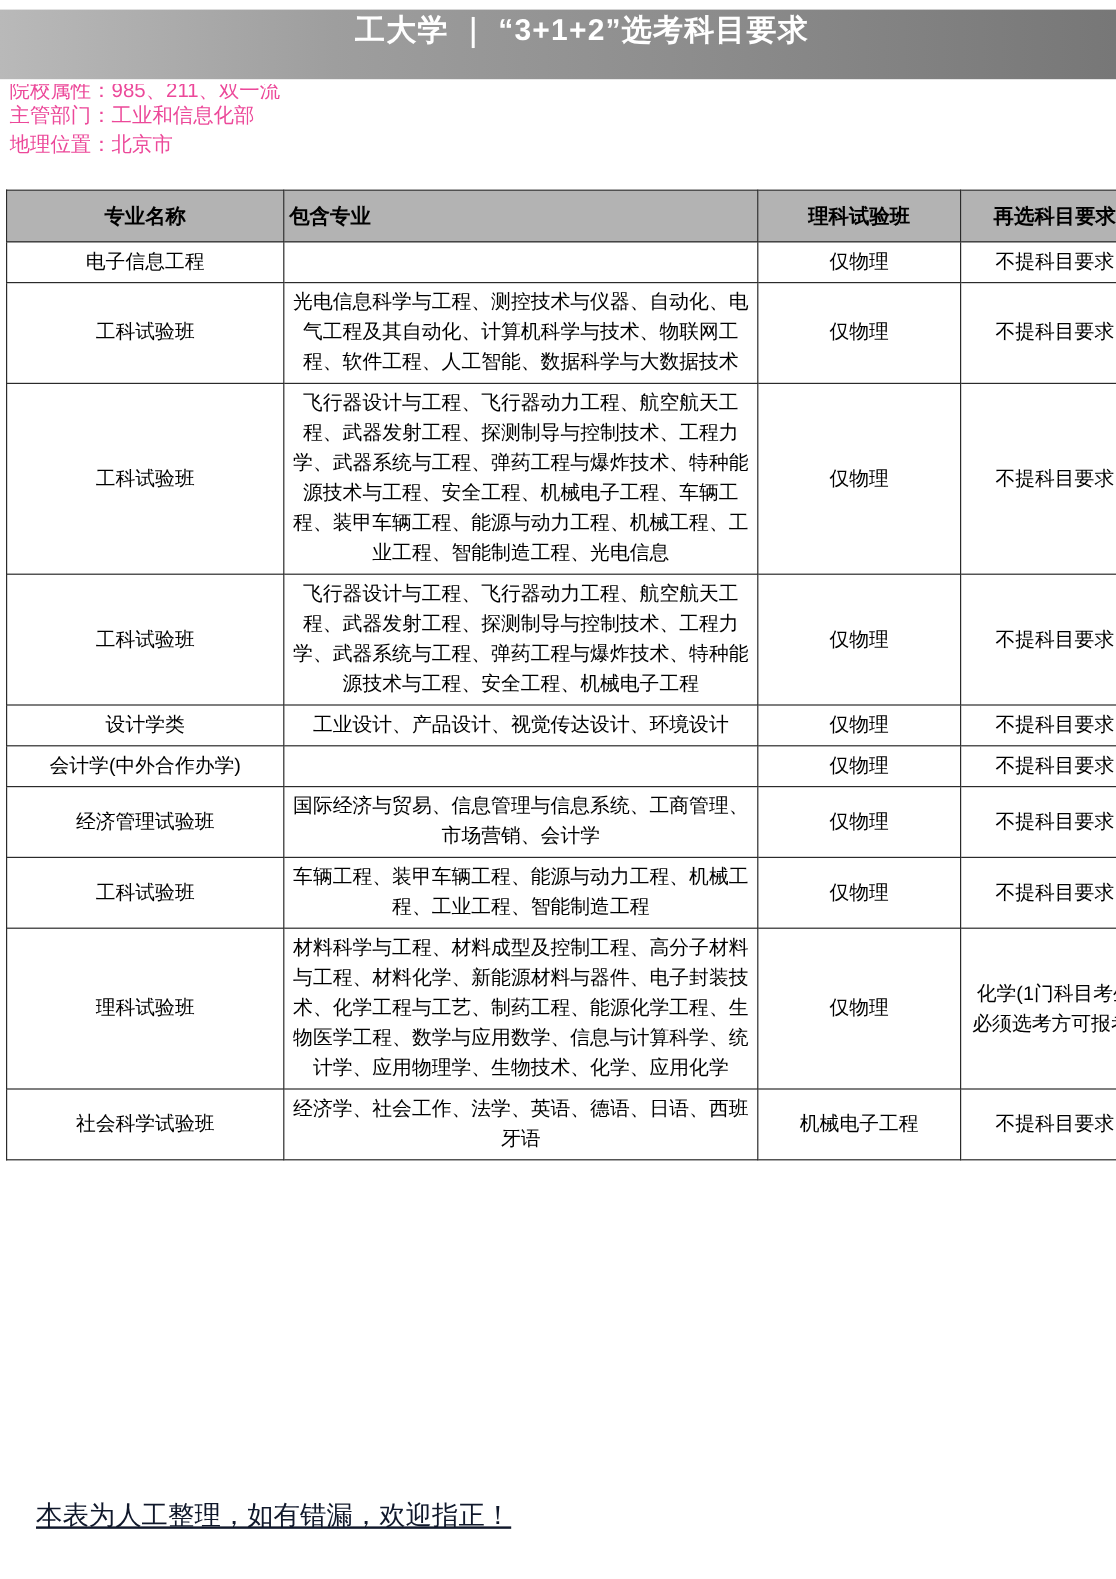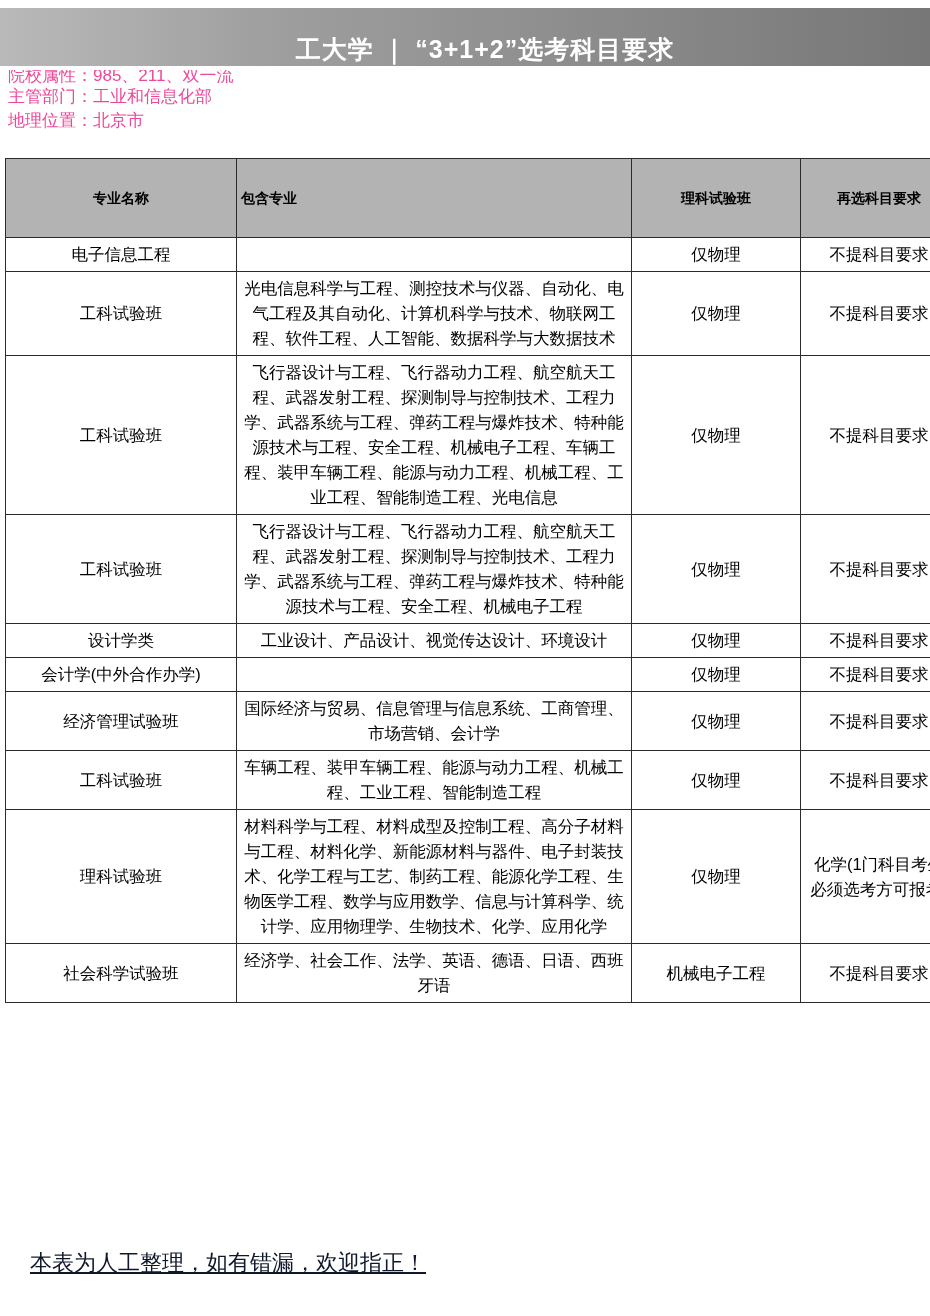"工大学 ｜ “3+1+2”选考科目要求" .banner { align-items: flex-end -> flex-start }
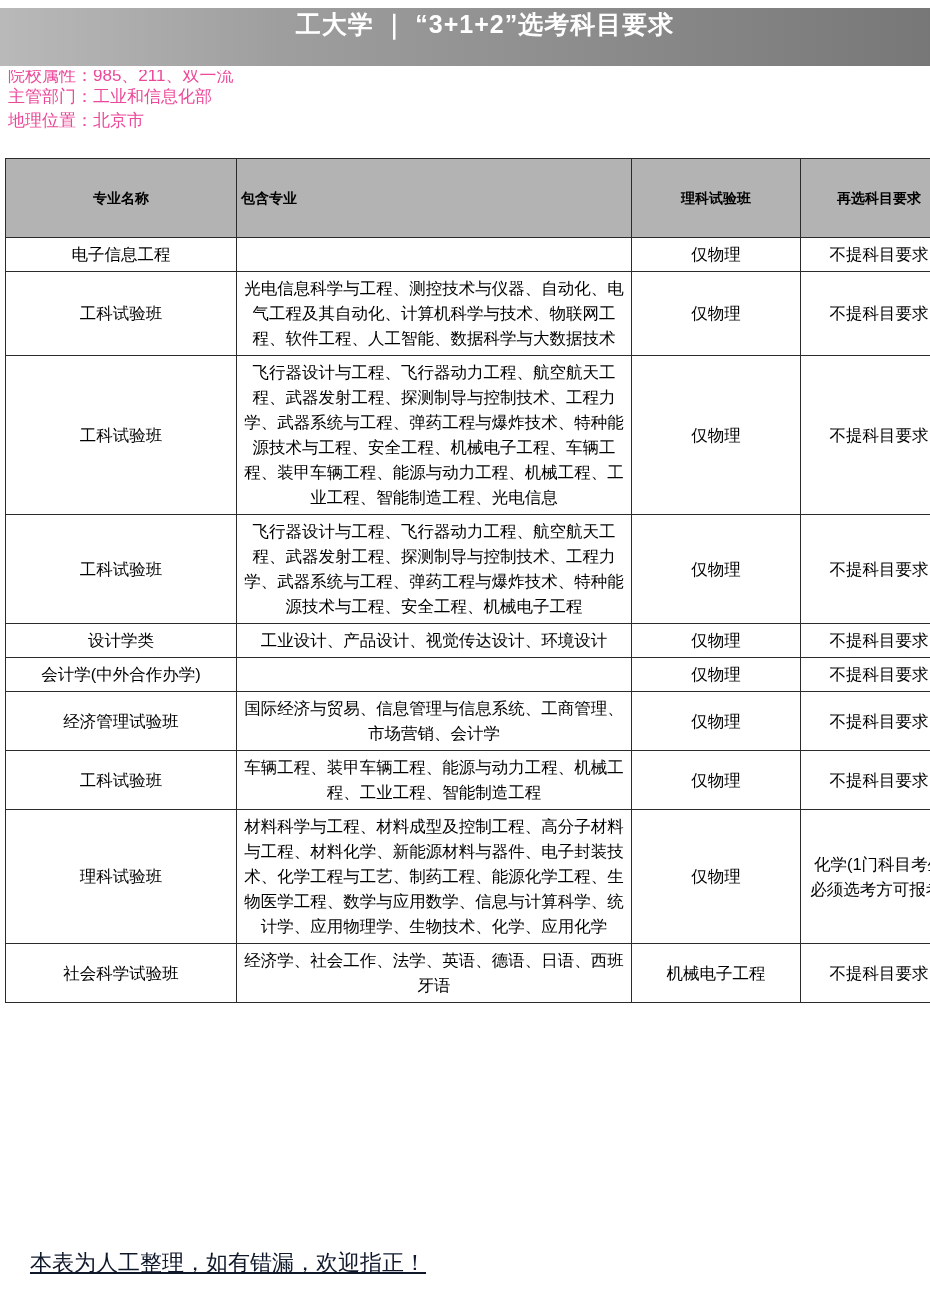"专业名称" thead th { font-size: 14px -> 17px; padding: 20px 4px -> 2px 4px }
